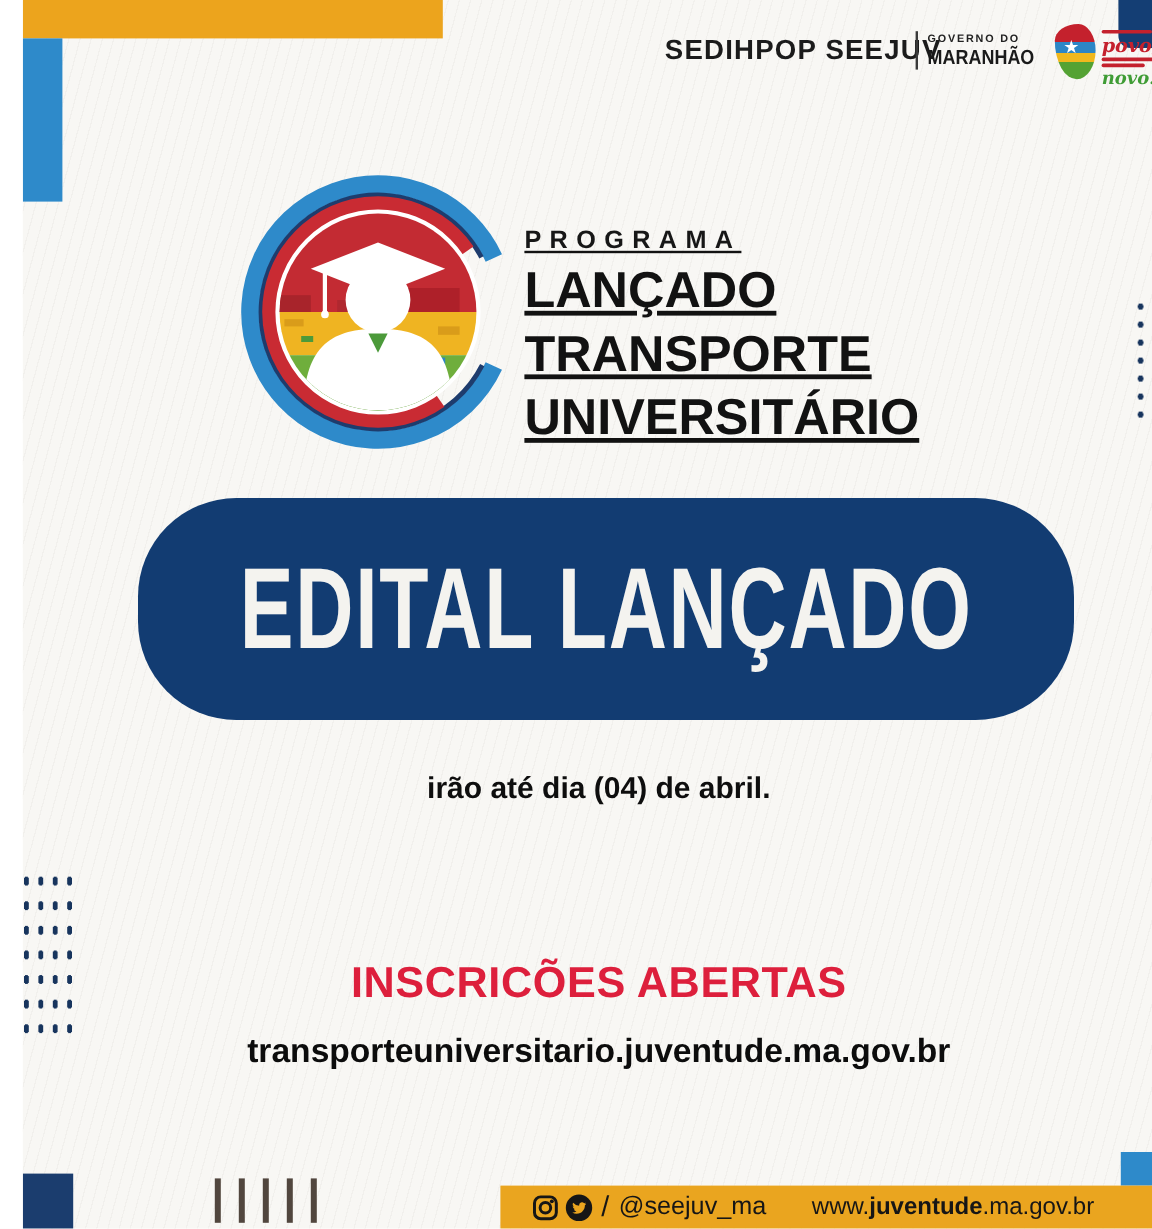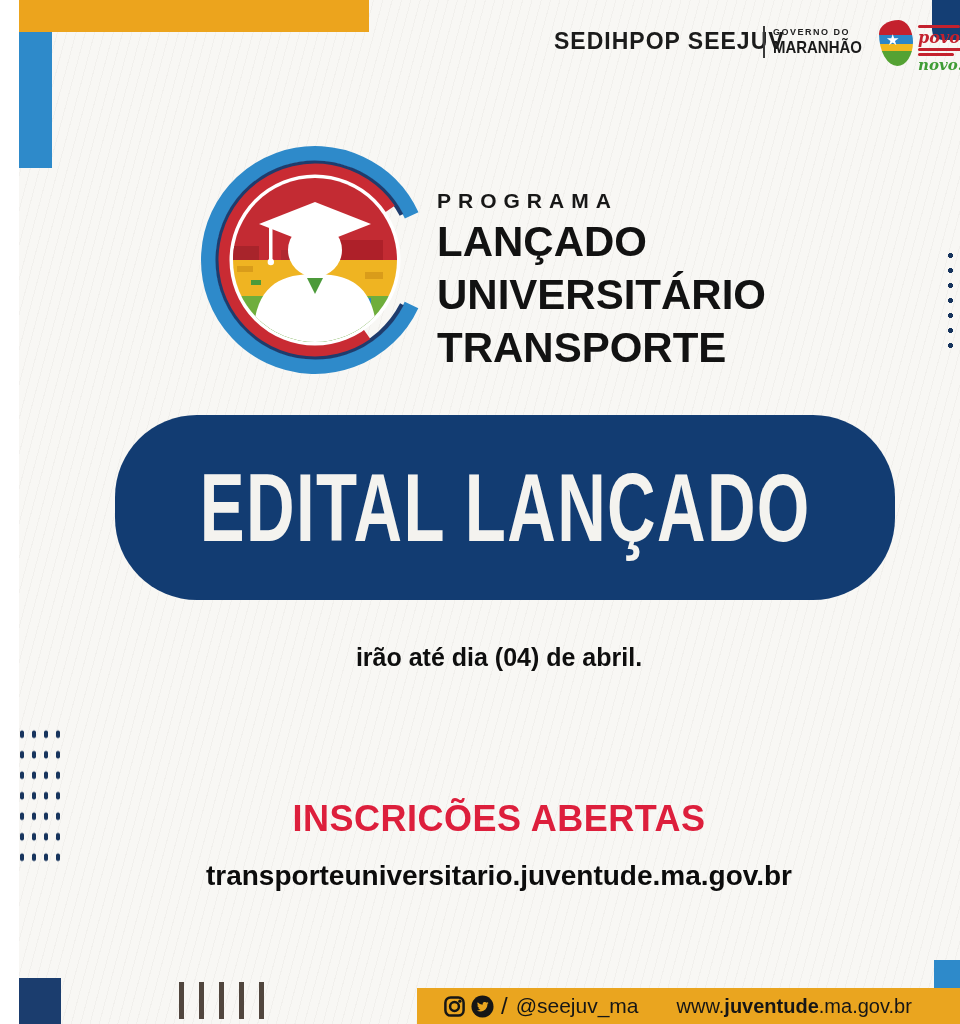"PROGRAMA" .ptitle { text-decoration: none -> underline }
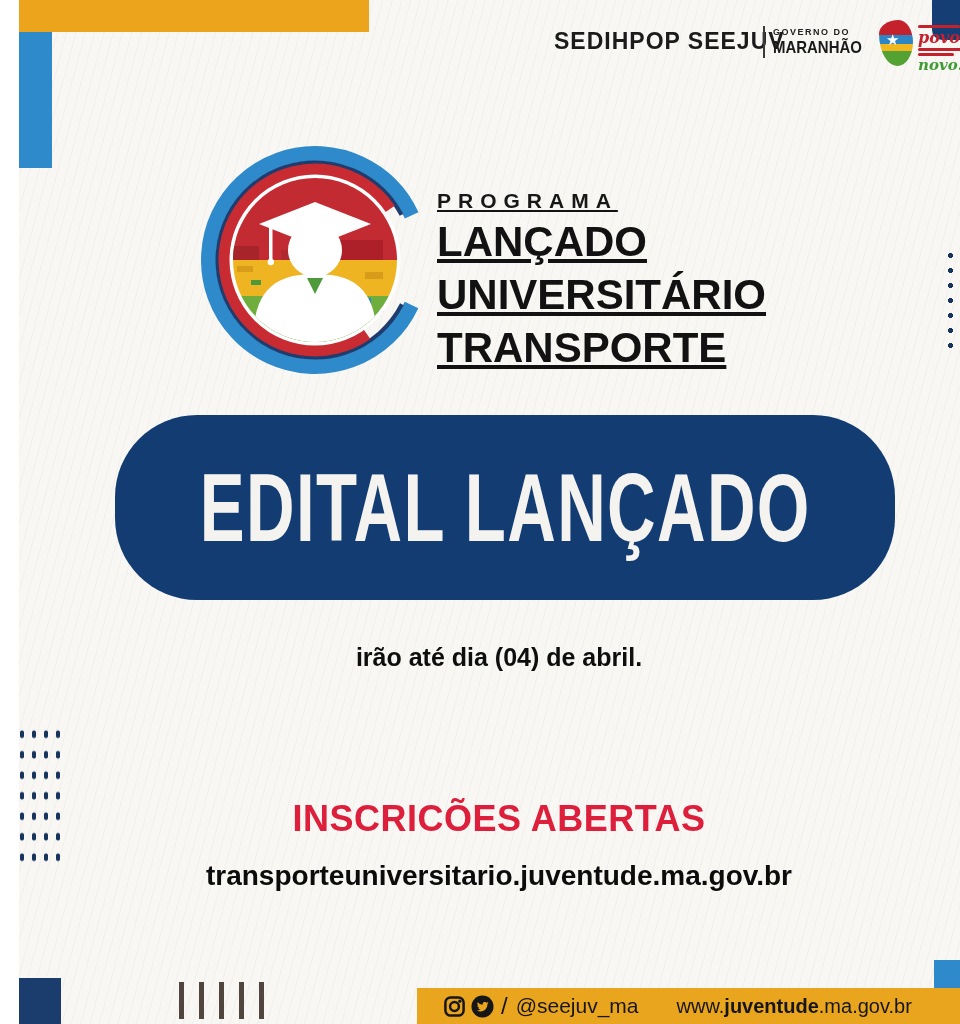"UNIVERSITÁRIO" div.big { order: before "TRANSPORTE" -> after "TRANSPORTE" }
